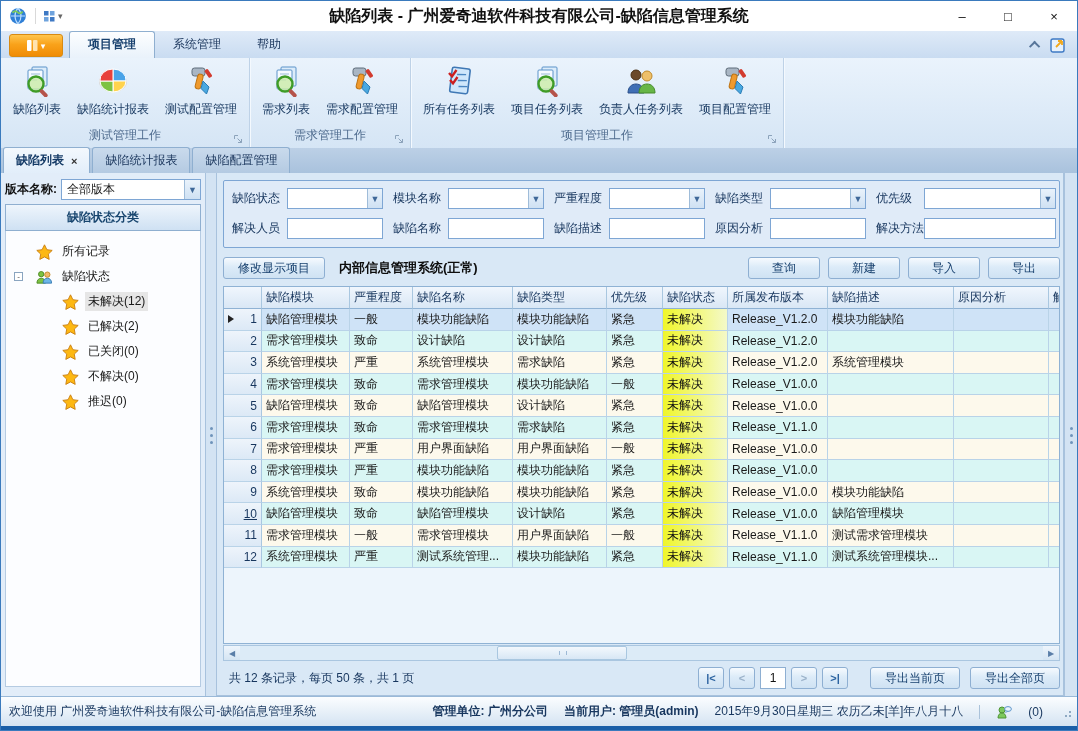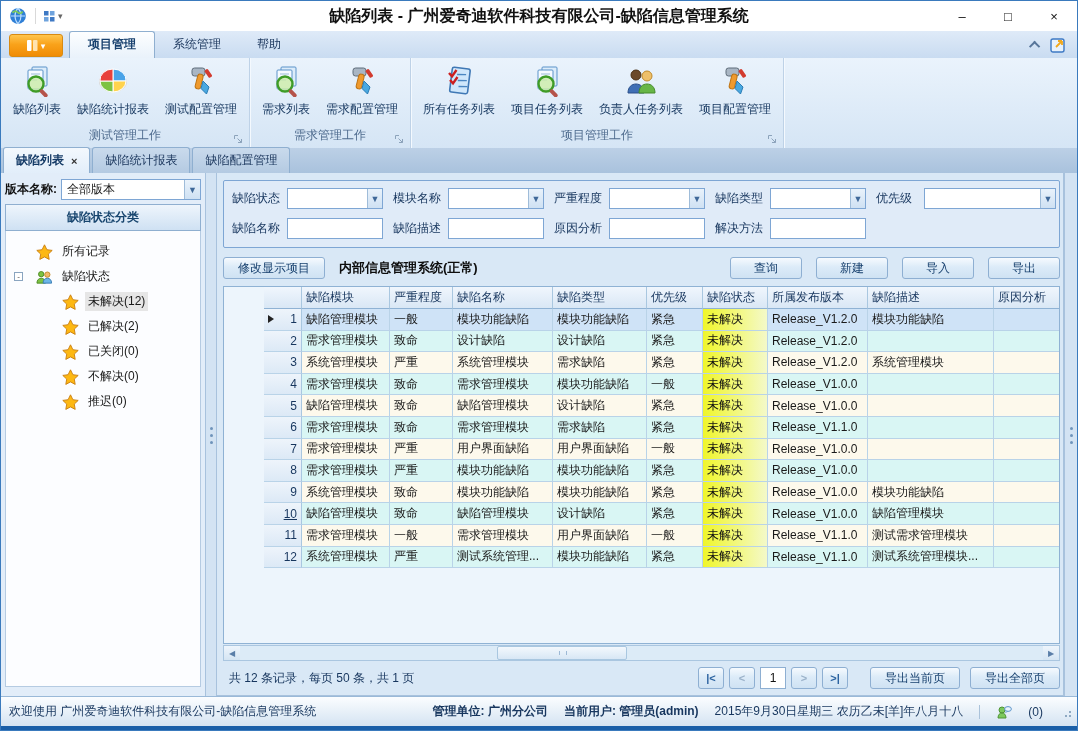"解决人员" div.ffield { html: none -> <div> <span>解决人员</span> <div><span></span></div> </div> }
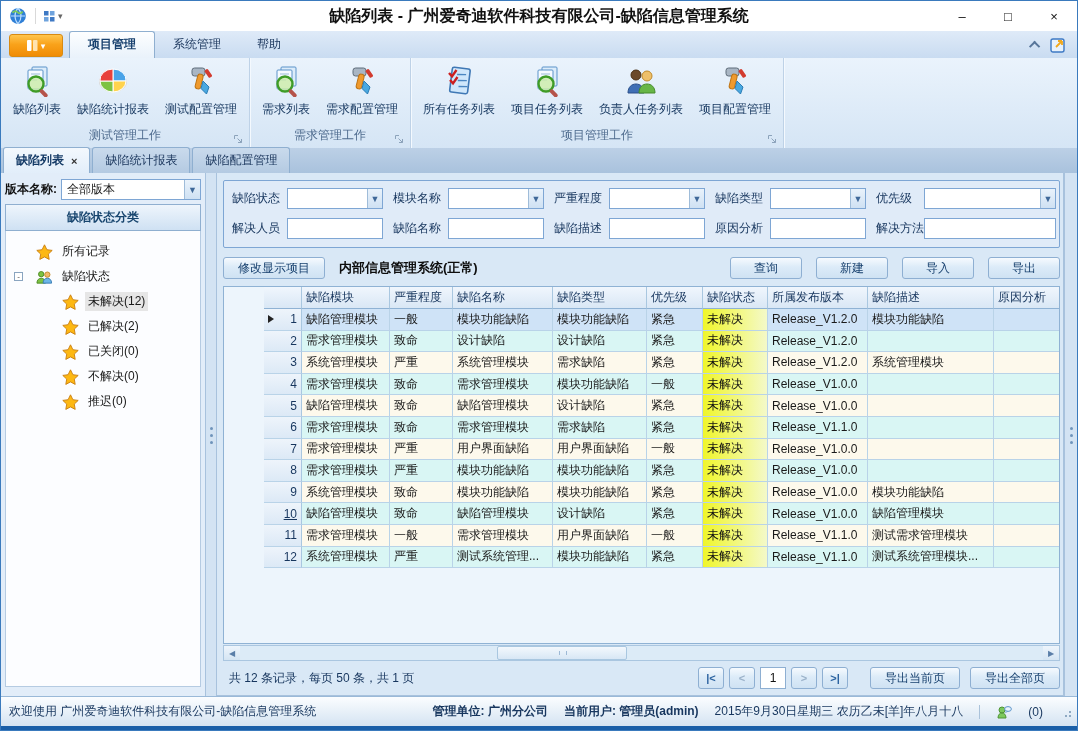"查询" .actbtns { gap: 14px -> 8px }
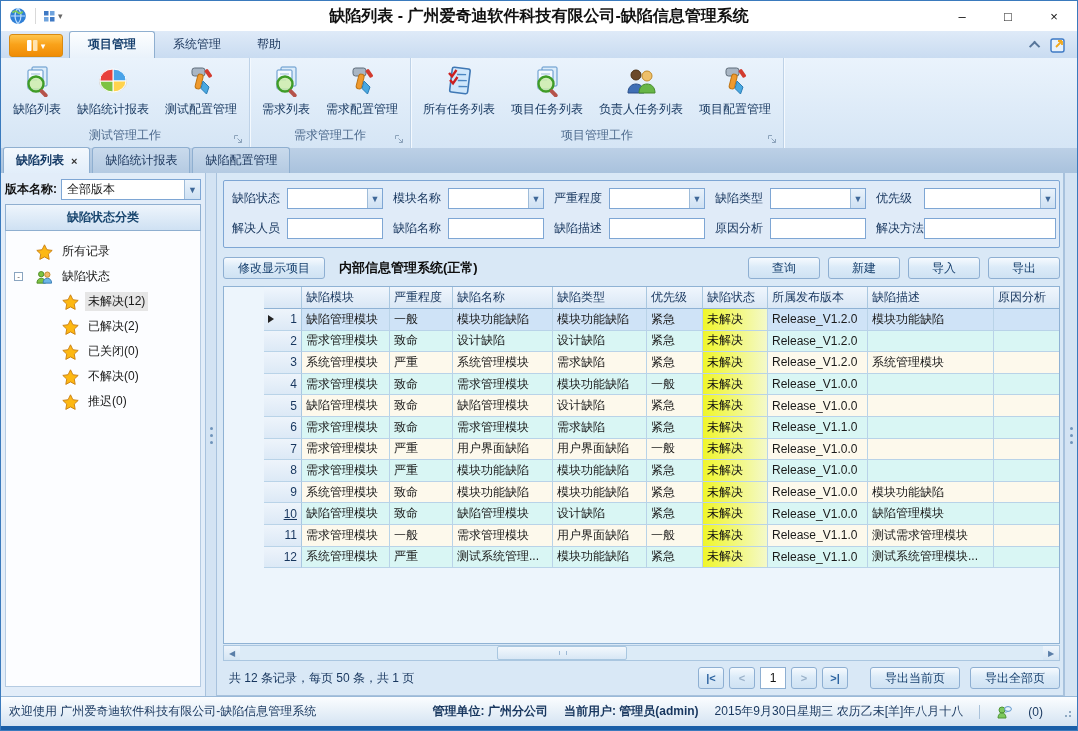"缺陷模块" .tablewrap { padding-left: 40px -> none }
